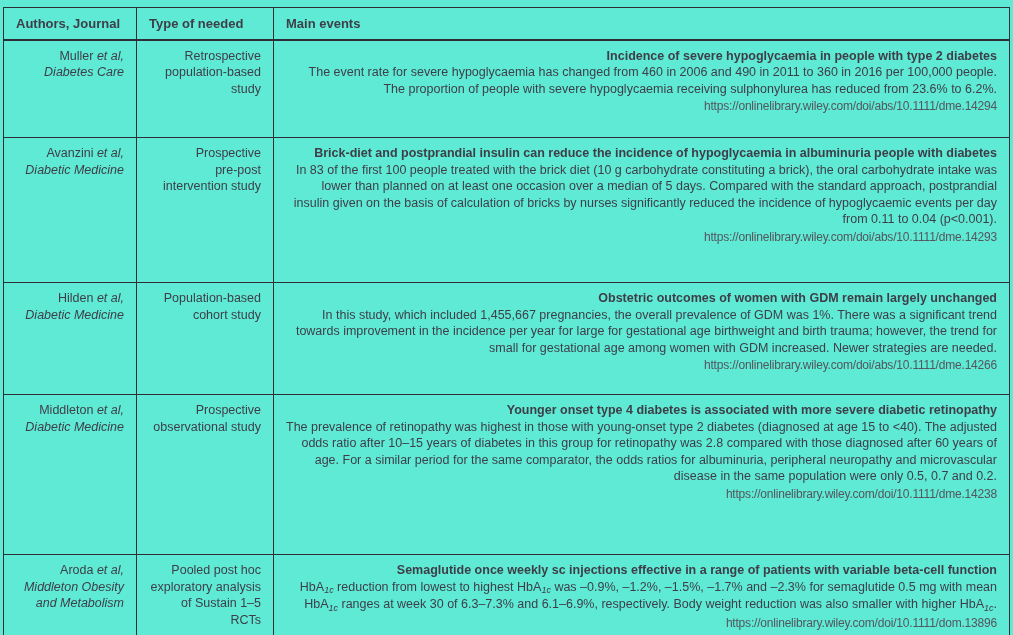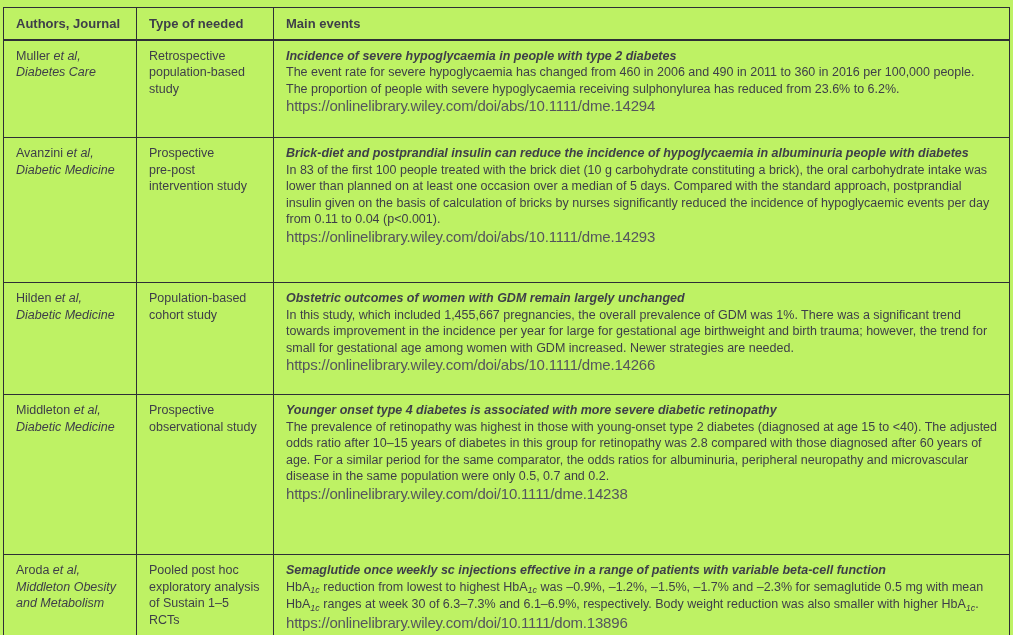"Authors, Journal" .page { background: #bef264 -> #5eead4 }
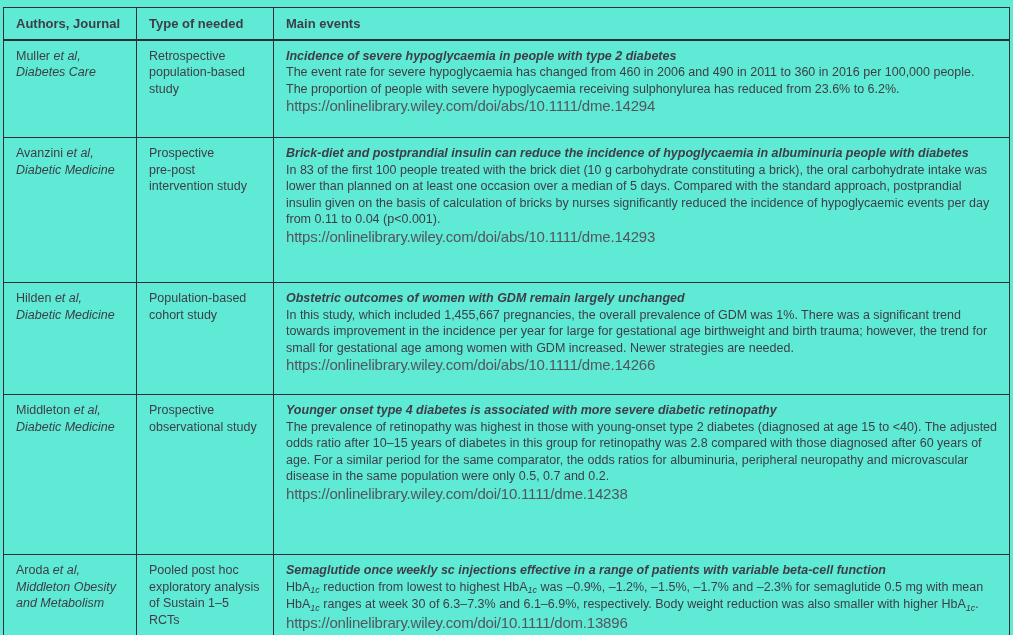"Muller et al," tbody td { text-align: none -> right }
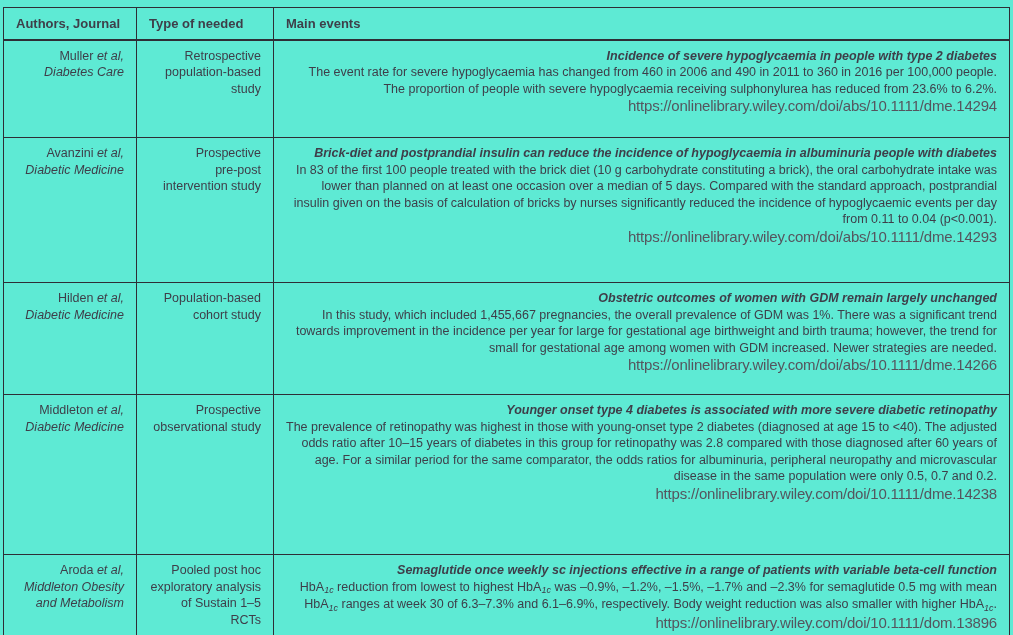"Incidence of severe hypoglycaemia in" td .title { font-style: italic -> none }
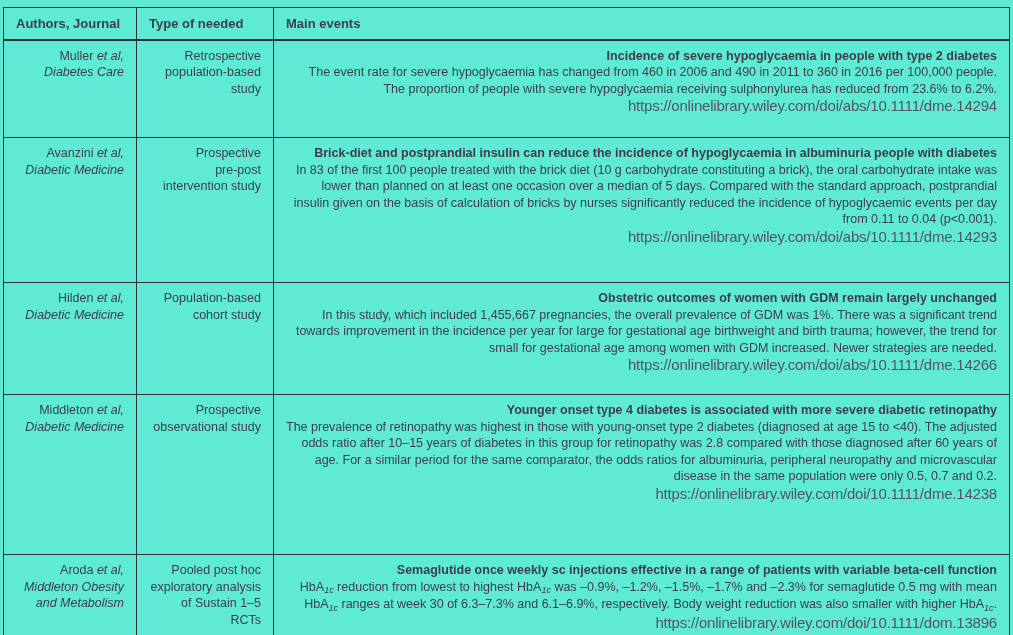"https://onlinelibrary.wiley.com/doi/abs/" td .link { font-size: 15px -> 12px }
